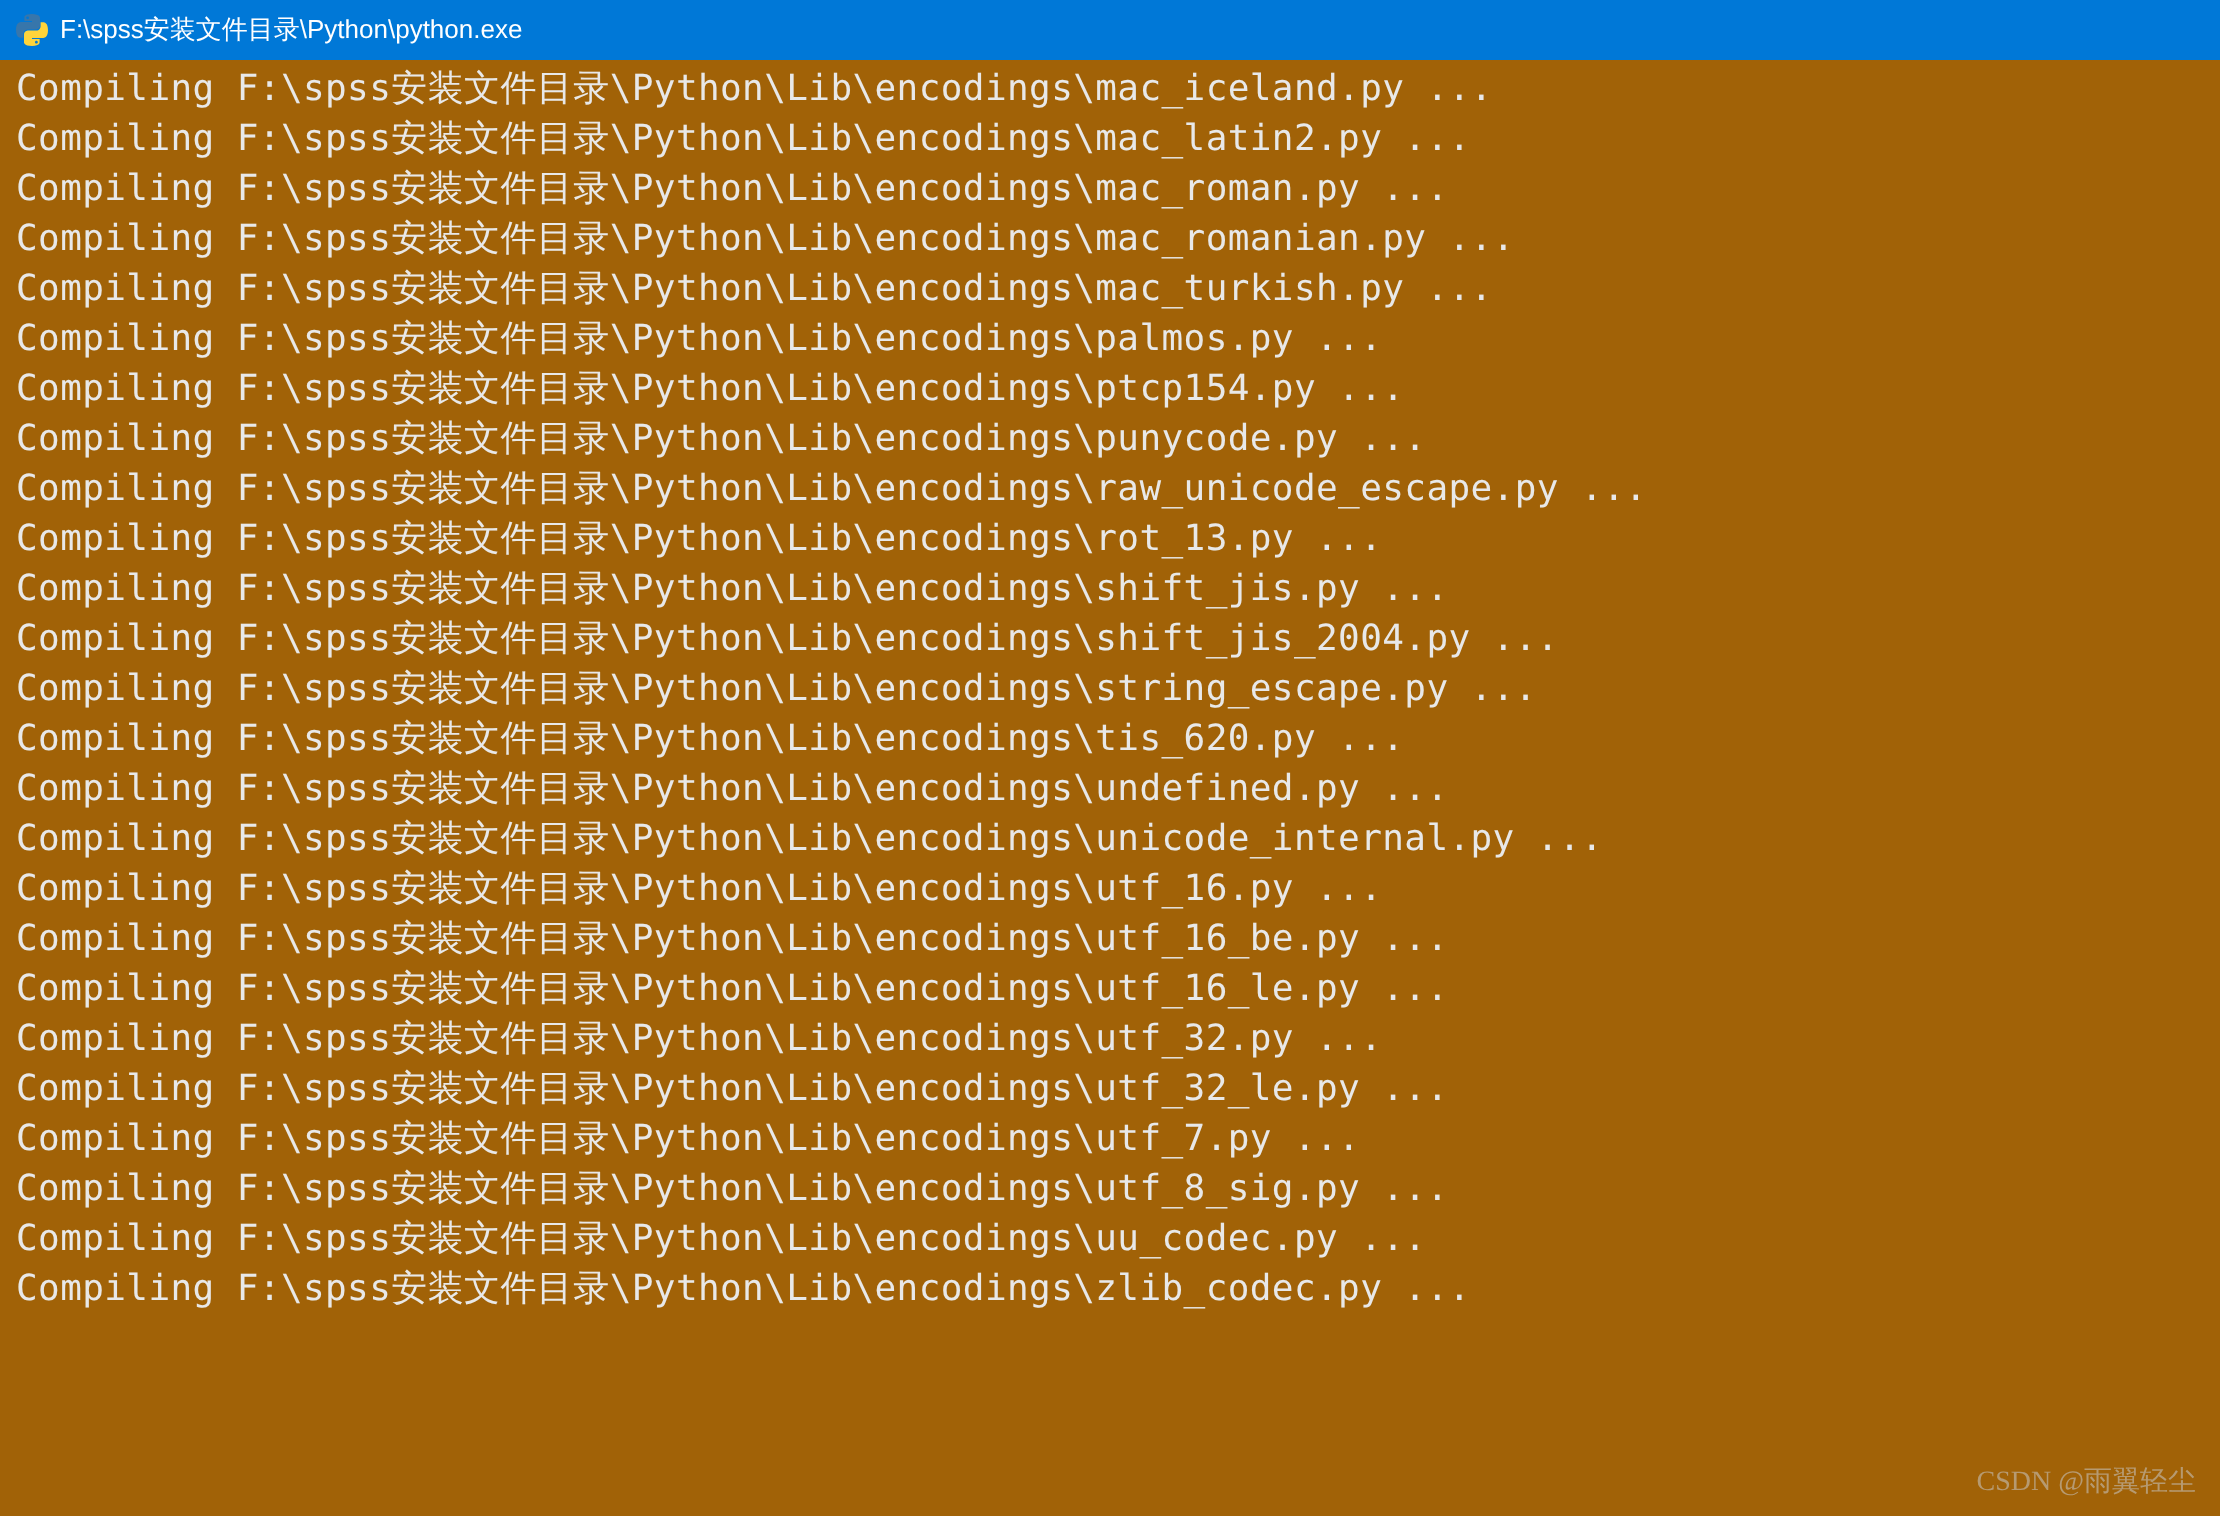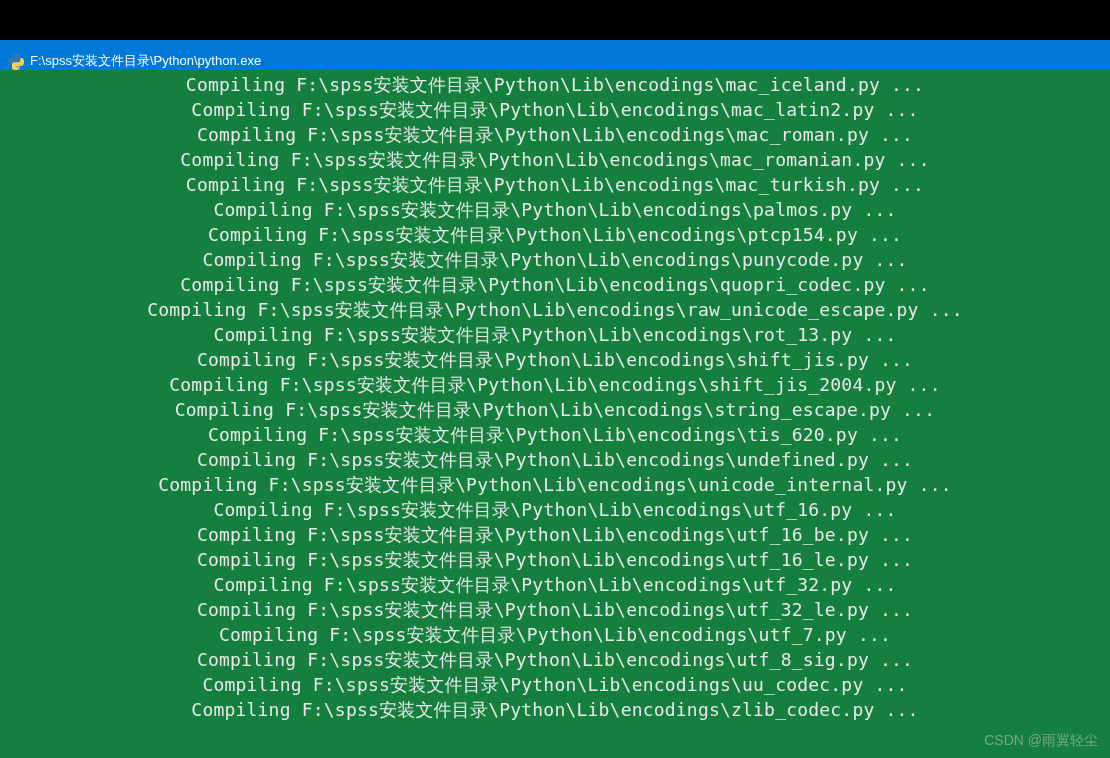"F:\spss安装文件目录\Python\python.exe" .title-bar { align-items: flex-end -> center; margin-top: 40px -> none }
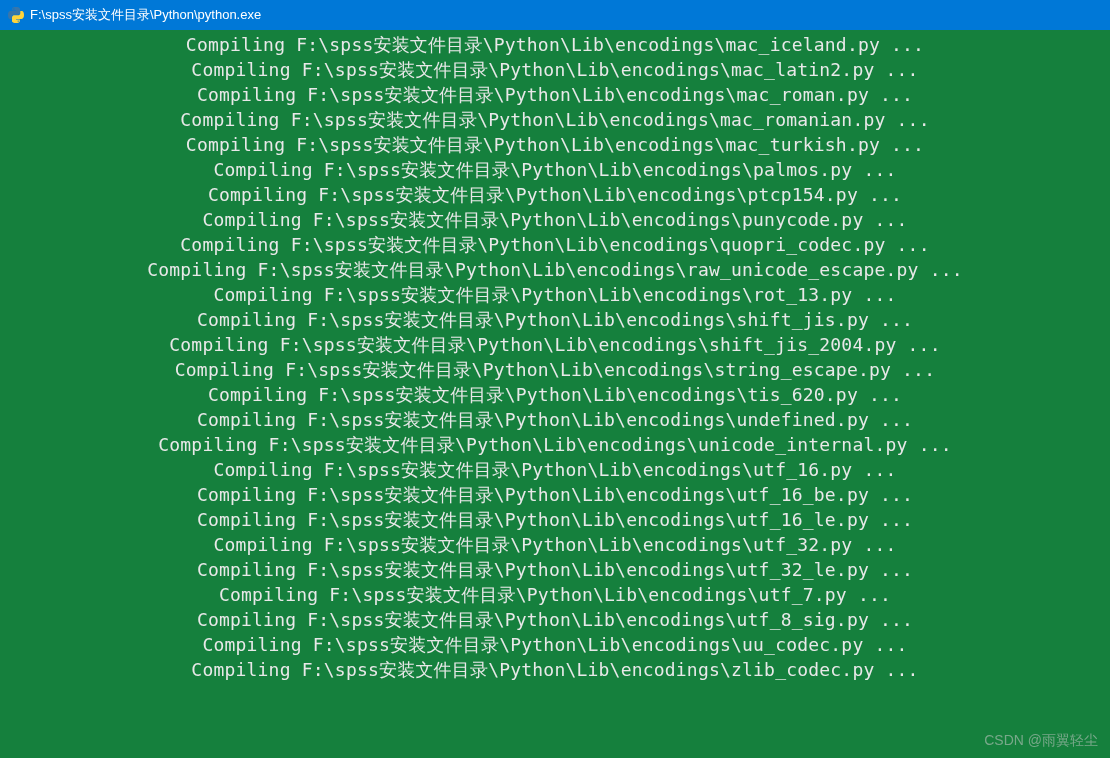"Compiling" .console { background: #15803d -> #a16207; padding: 2px 18px -> 2px 8px; text-align: center -> none }
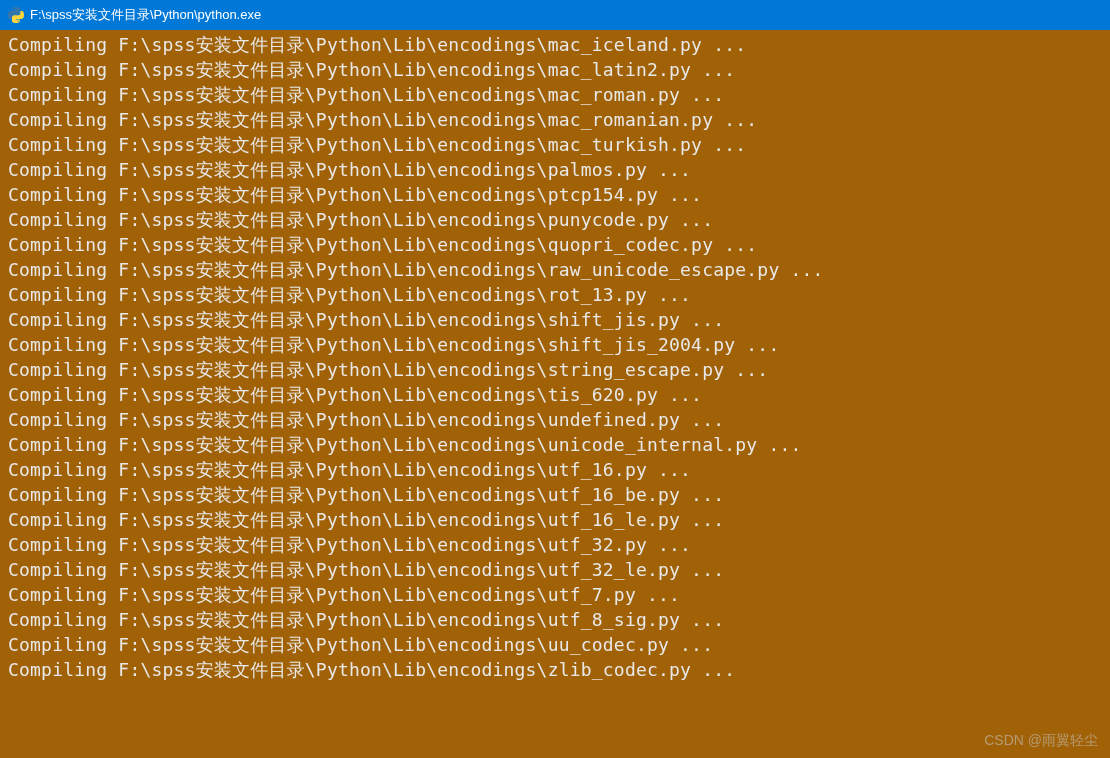"Compiling F:\spss安装文件目录\Python\Lib\encodings\quopri_codec.py ..." div.line { html: <div>Compiling F:\spss安装文件目录\Python\Lib\encodings\quopri_codec.py ...</div> -> none }
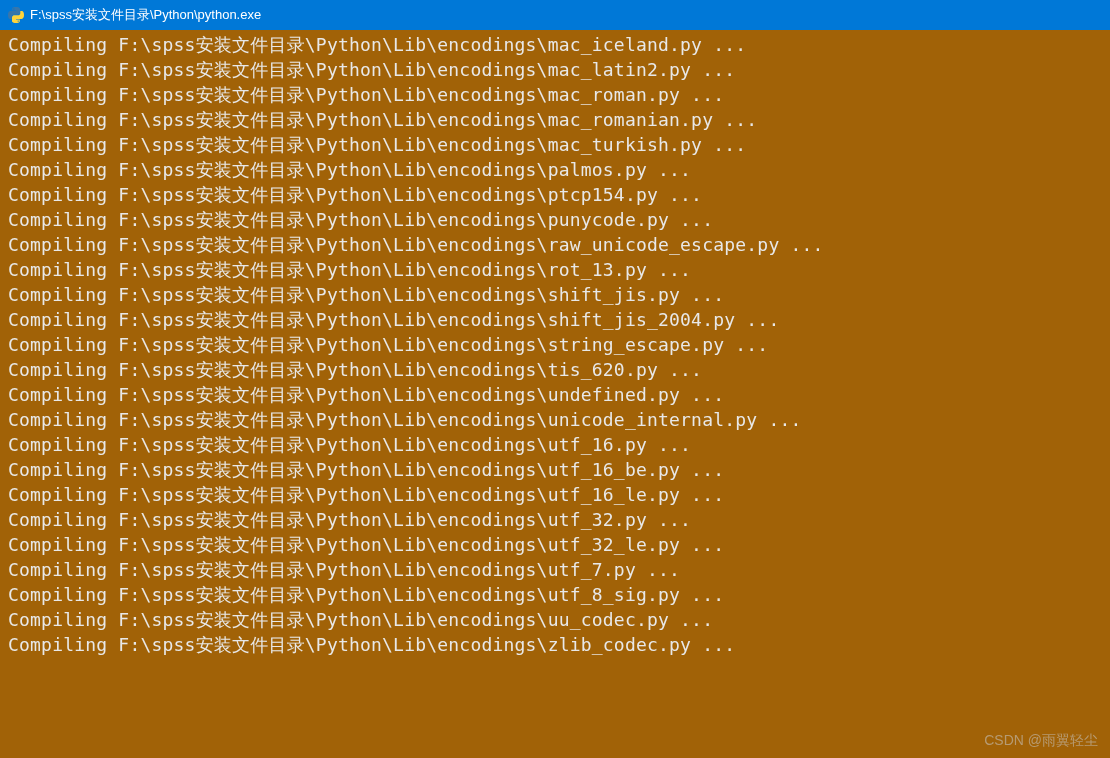"CSDN @雨翼轻尘" .watermark { font-family: Liberation Sans, sans-serif -> Liberation Serif, serif }
